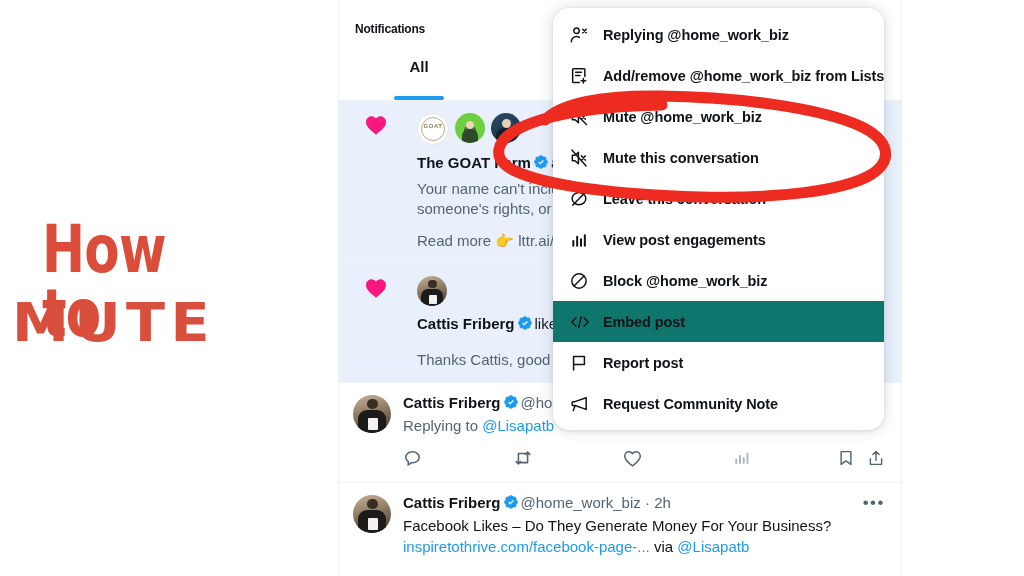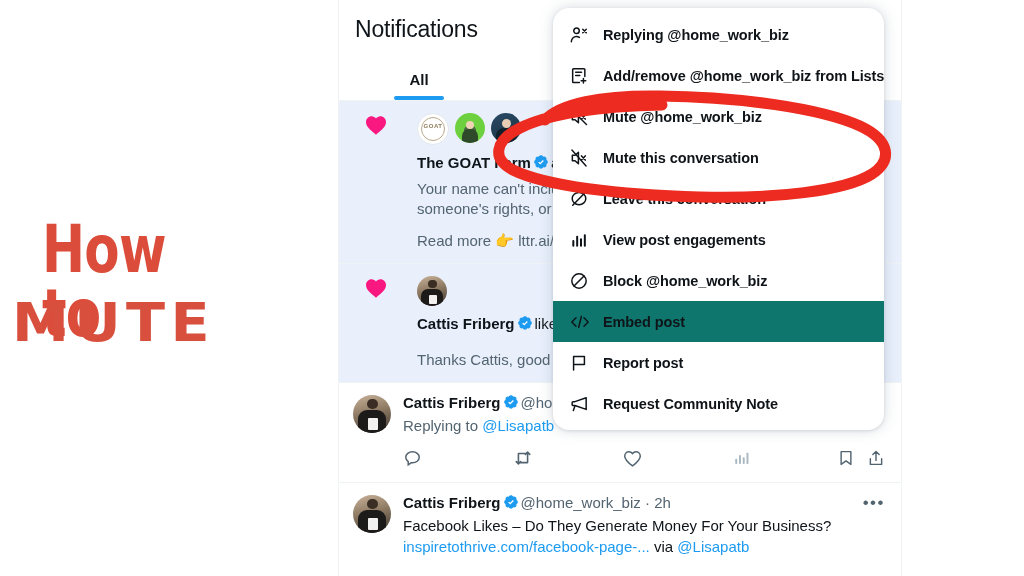"Notifications" .col-title { font-size: 23px -> 12px; font-weight: 400 -> 700 }
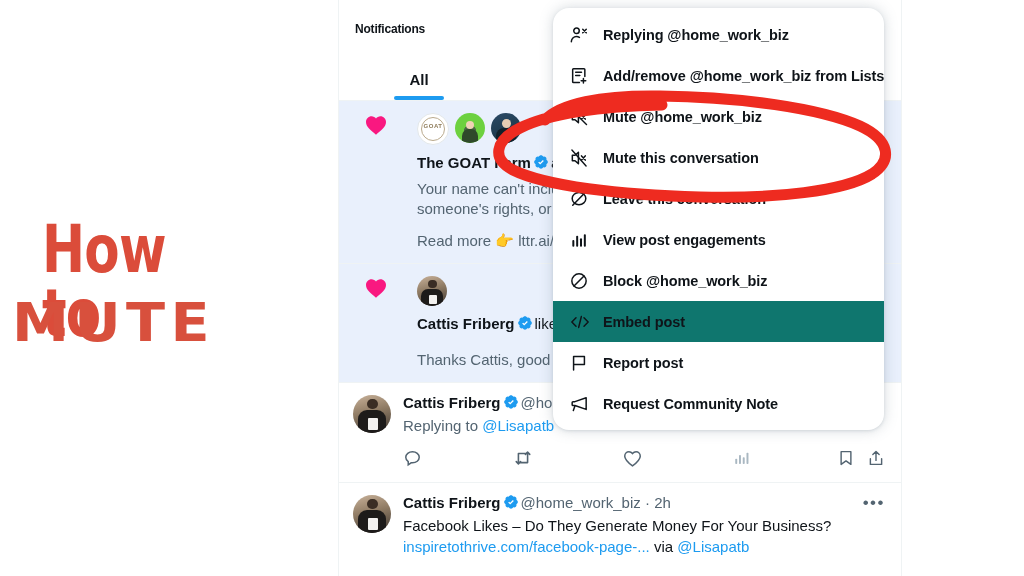"All" .tab { padding-bottom: 2px -> 15px }
